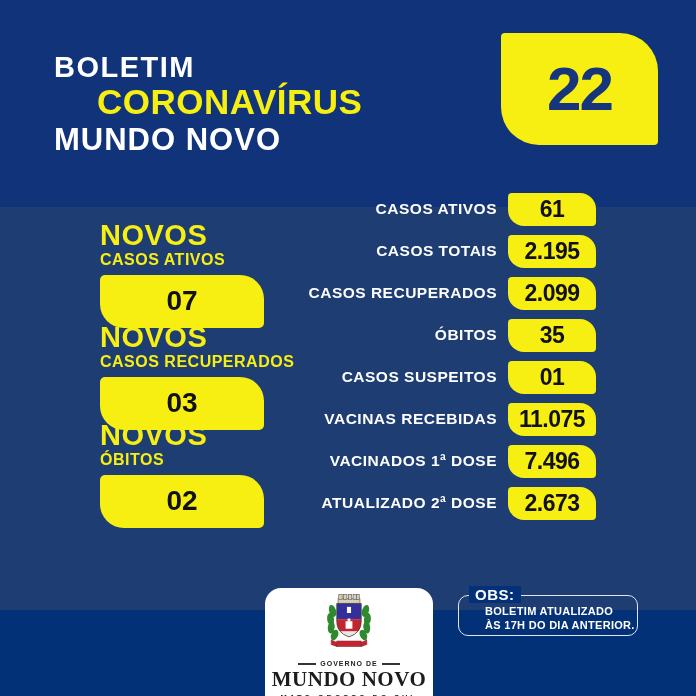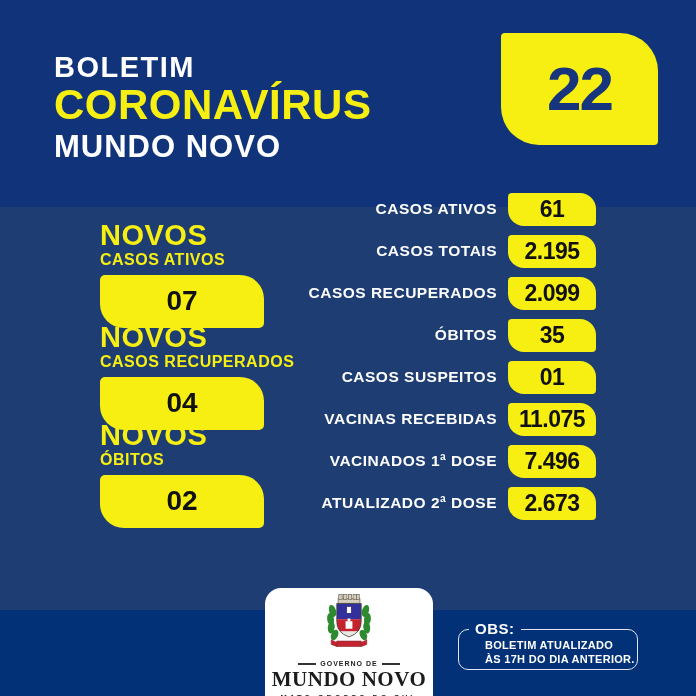"CORONAVÍRUS" .h-corona { font-size: 42px -> 35px; margin-left: none -> 43px }
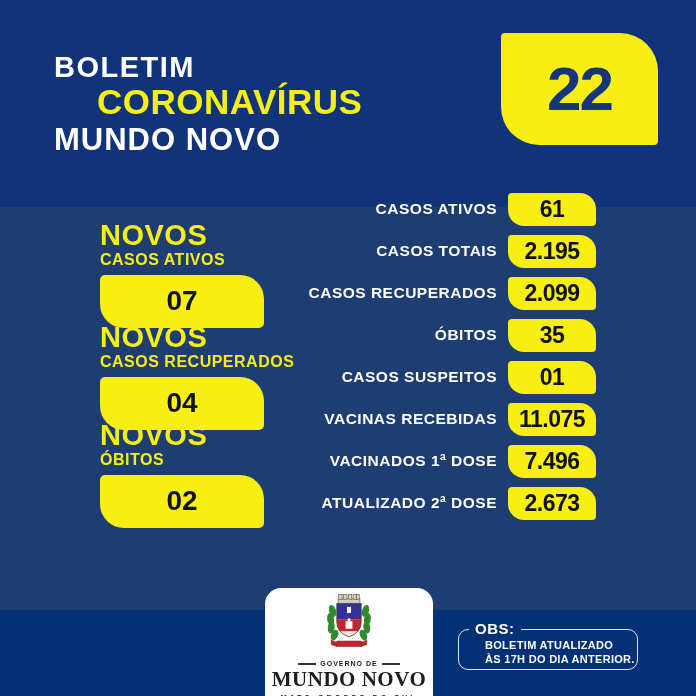"04" div.hl-badge { text: 04 -> 03 }
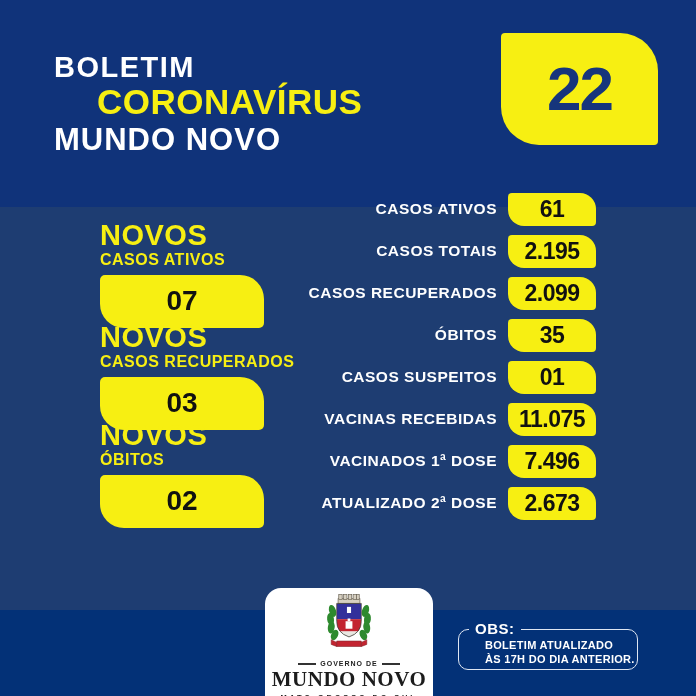"OBS:" .obs-box { top: 629px -> 595px }
